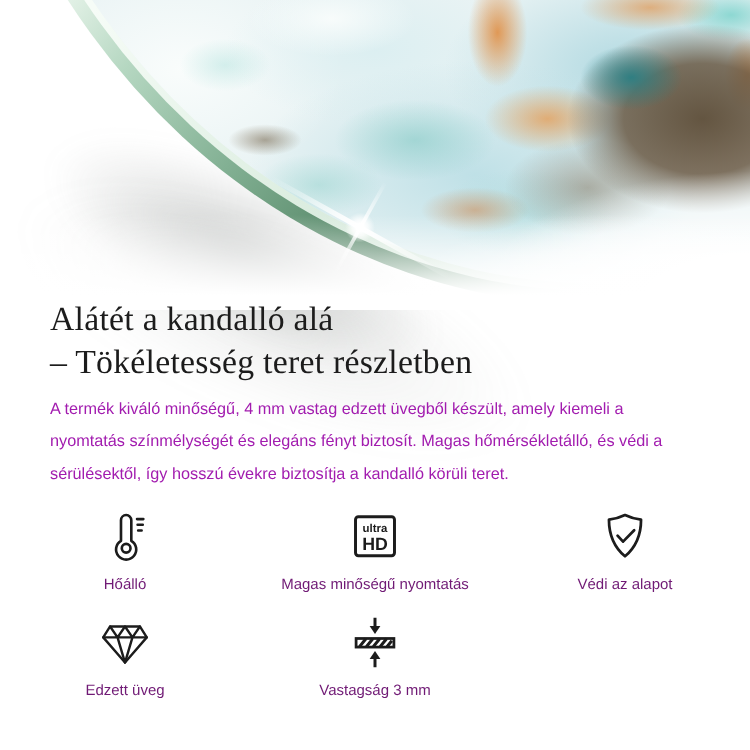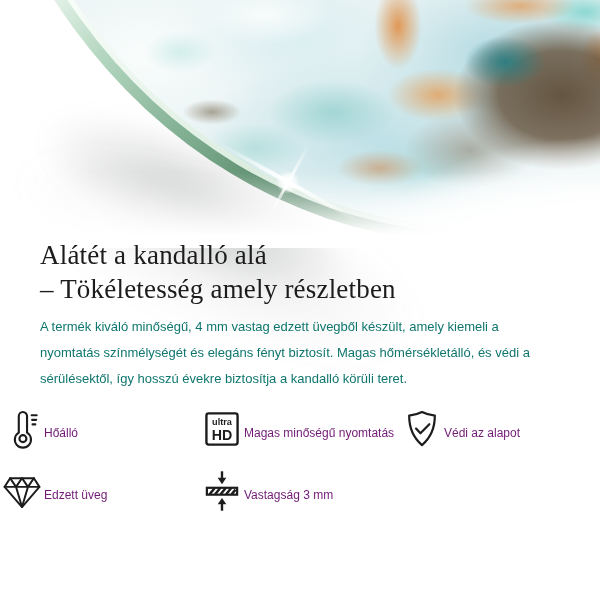"– Tökéletesség amely részletben" span { text: amely -> teret }
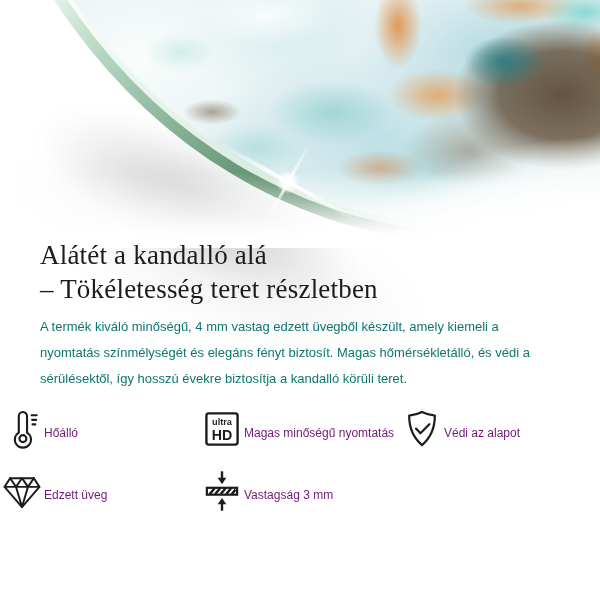"A termék kiváló minőségű, 4" .desc { color: #0f766e -> #a21caf }
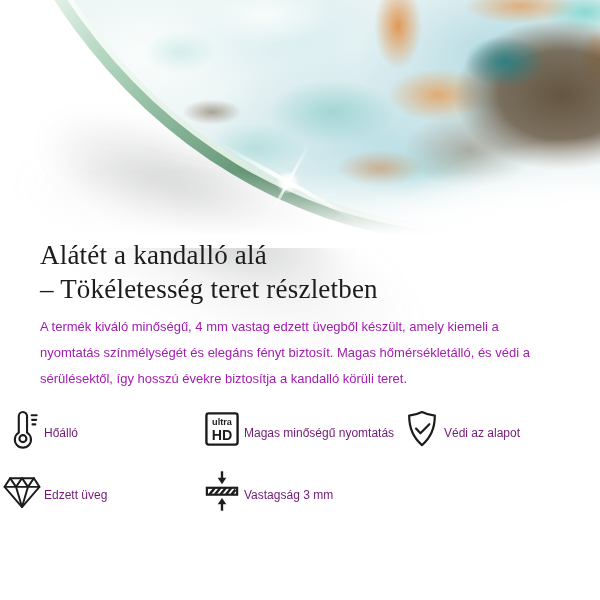"ultra" .feature { flex-direction: row -> column }
